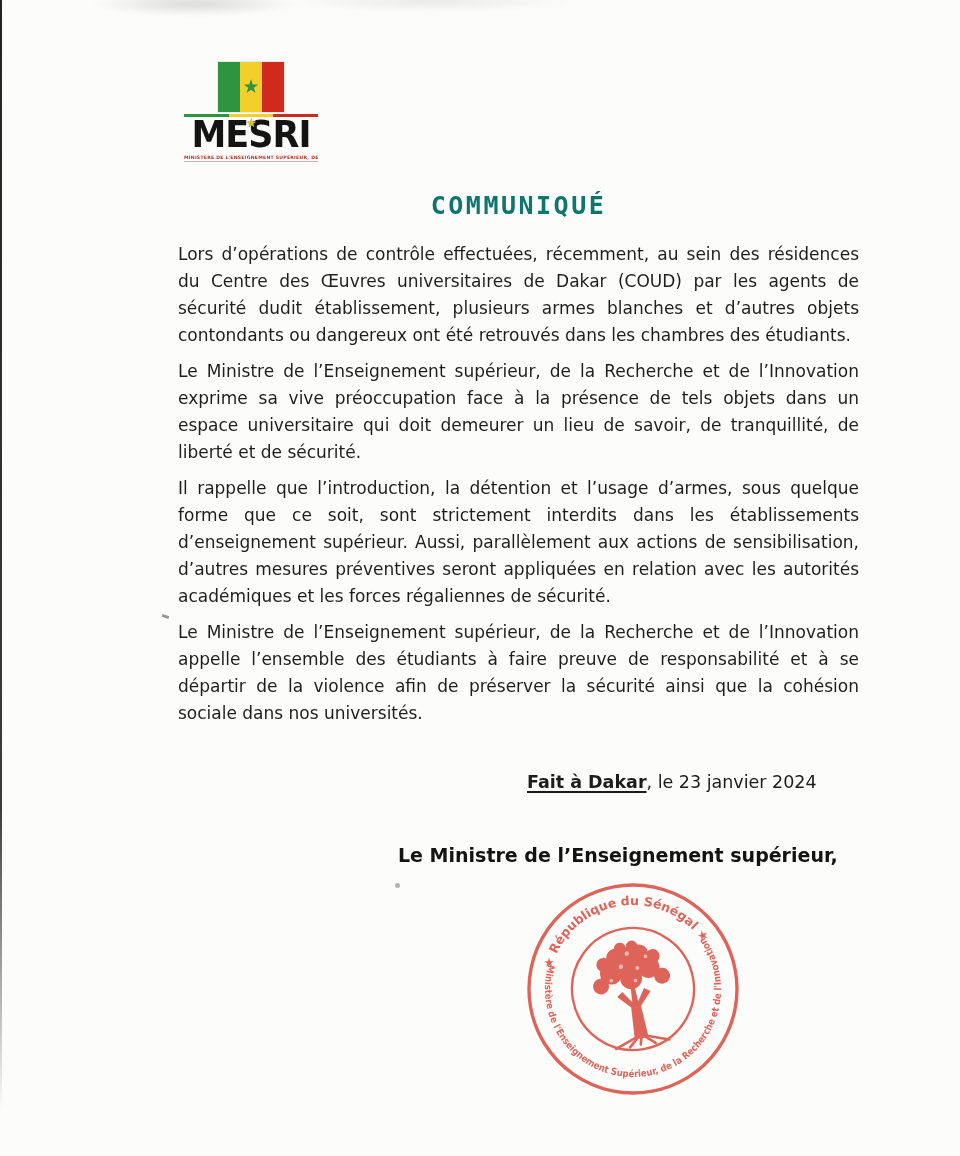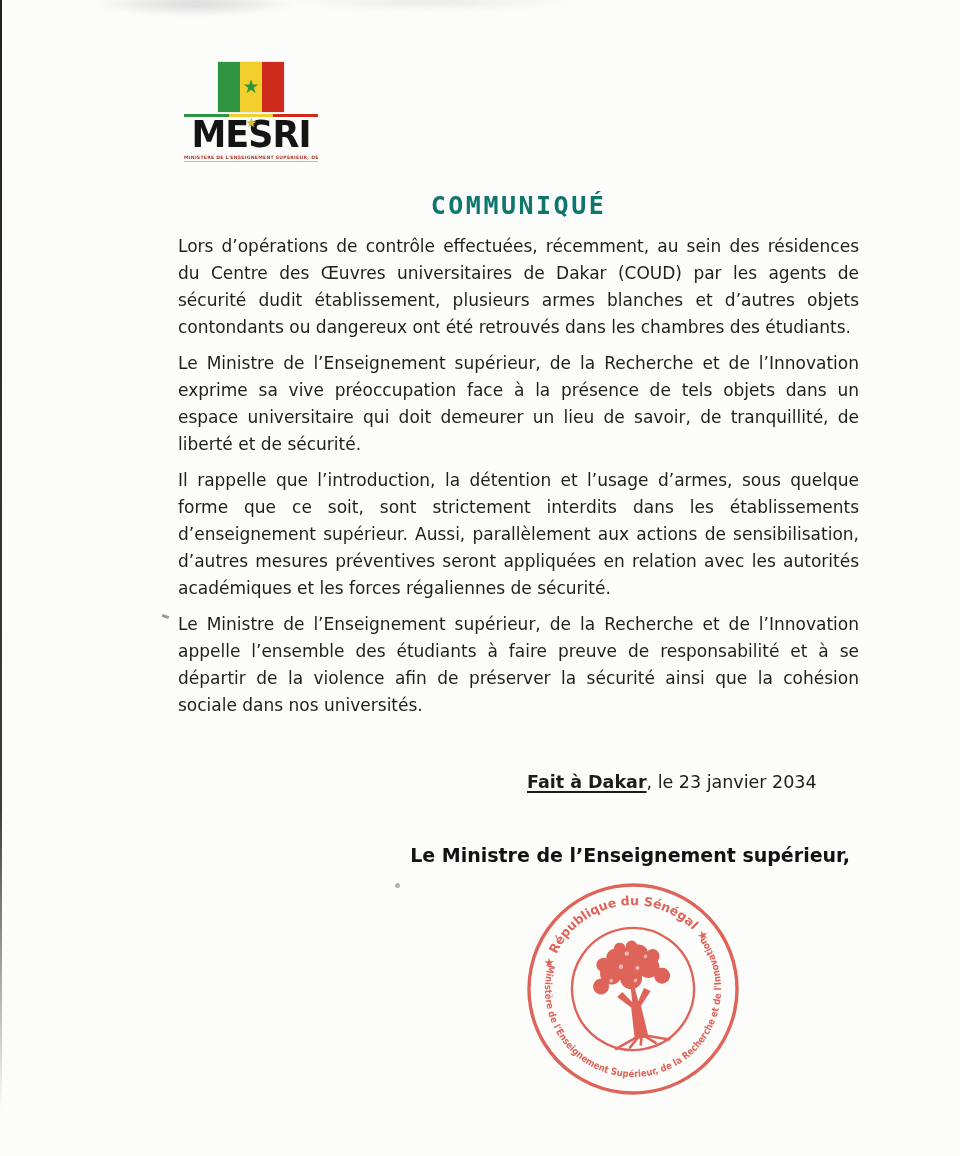"Lors d’opérations de contrôle" .body-text p { margin: 0 0 9px 0 -> 8px 0 9px 0 }
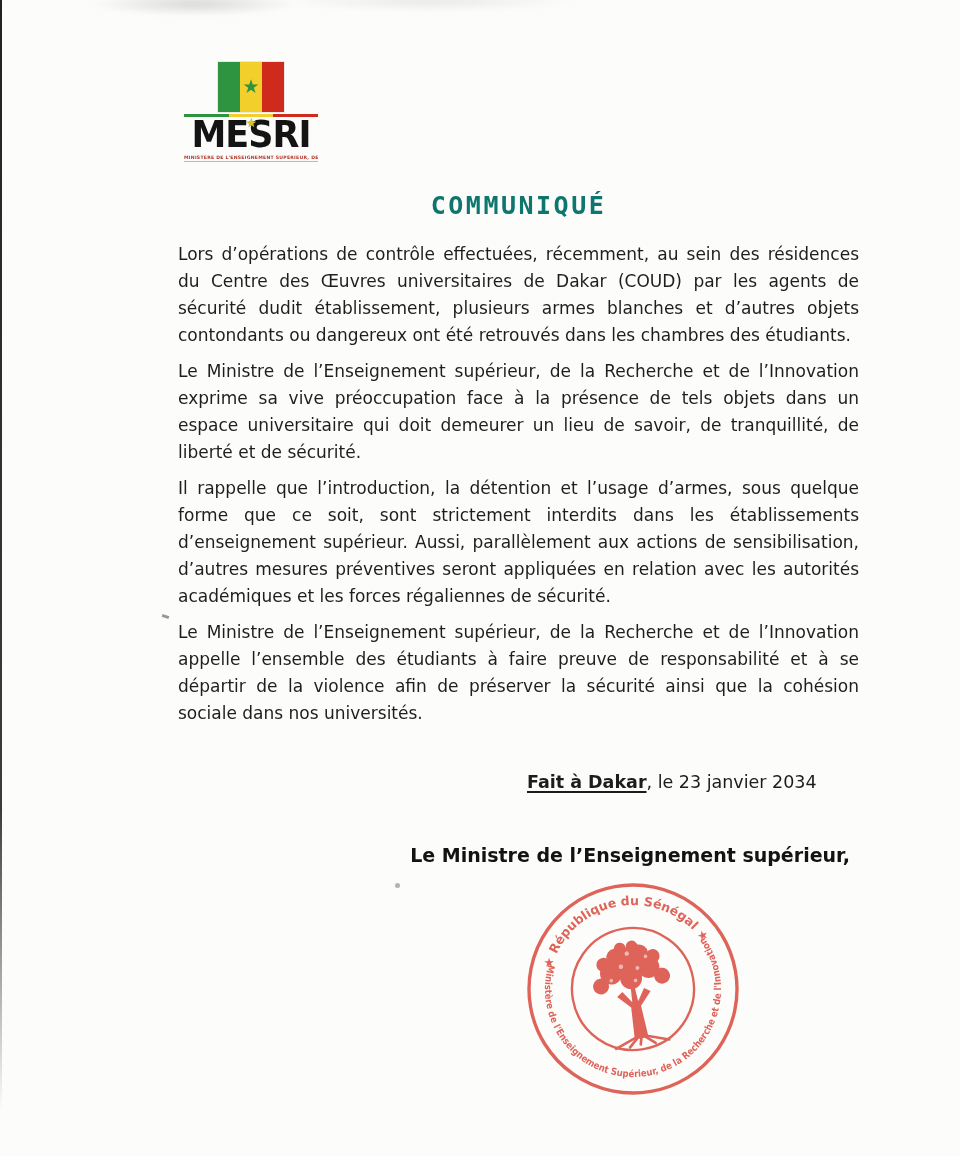", le 23 janvier 2034" span { text: 2034 -> 2024 }
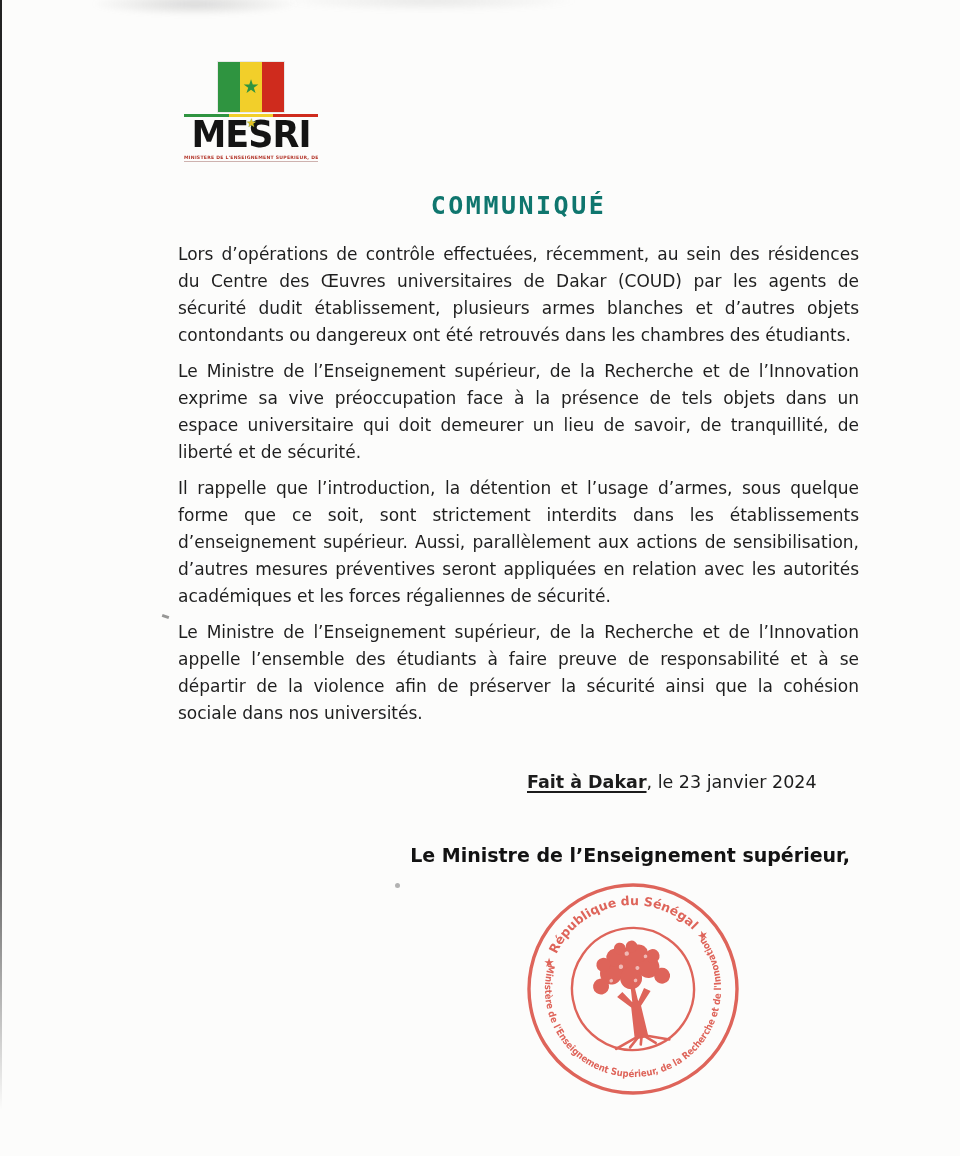"Le Ministre de l’Enseignement supérieur," .signature { text-align: center -> none }
